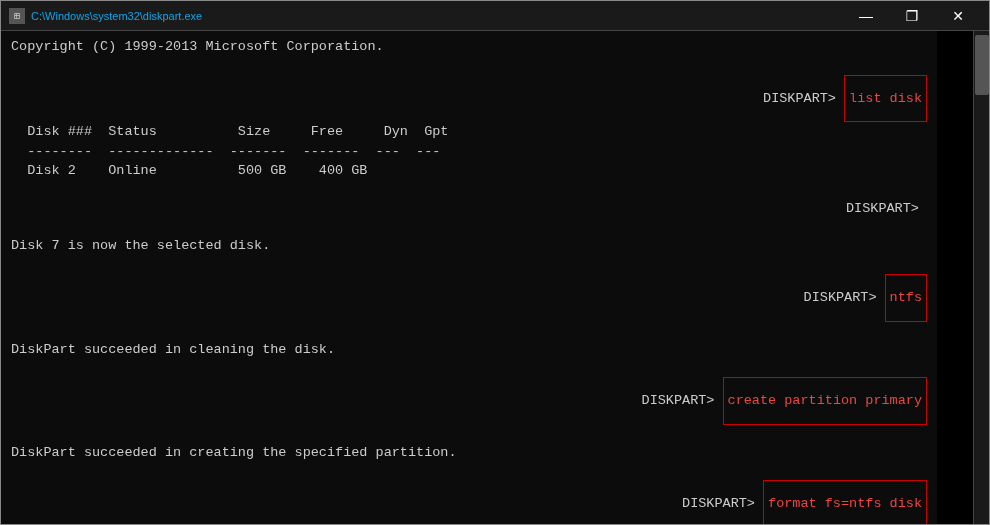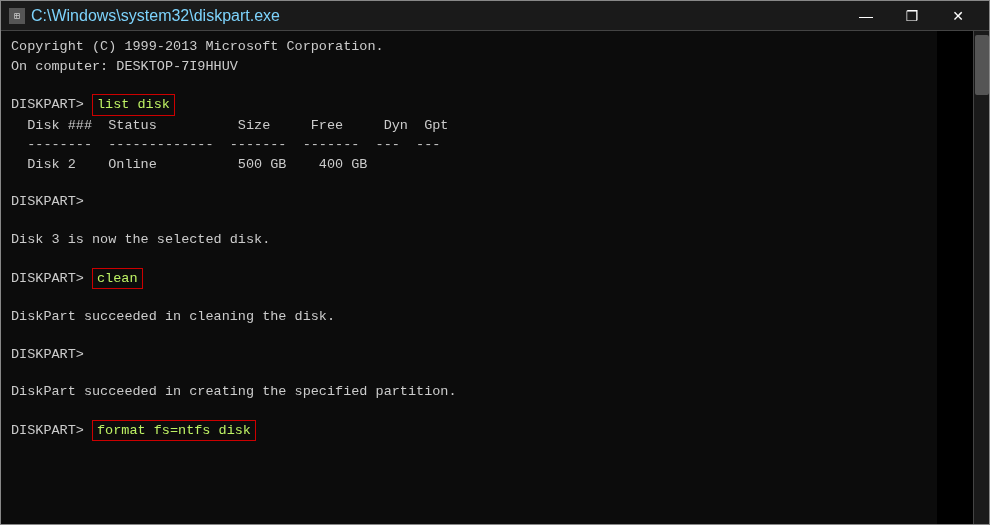"C:\Windows\system32\diskpart.exe" .title-bar-text { color: #7dd3fc -> #0ea5e9; font-size: 16px -> 11px }
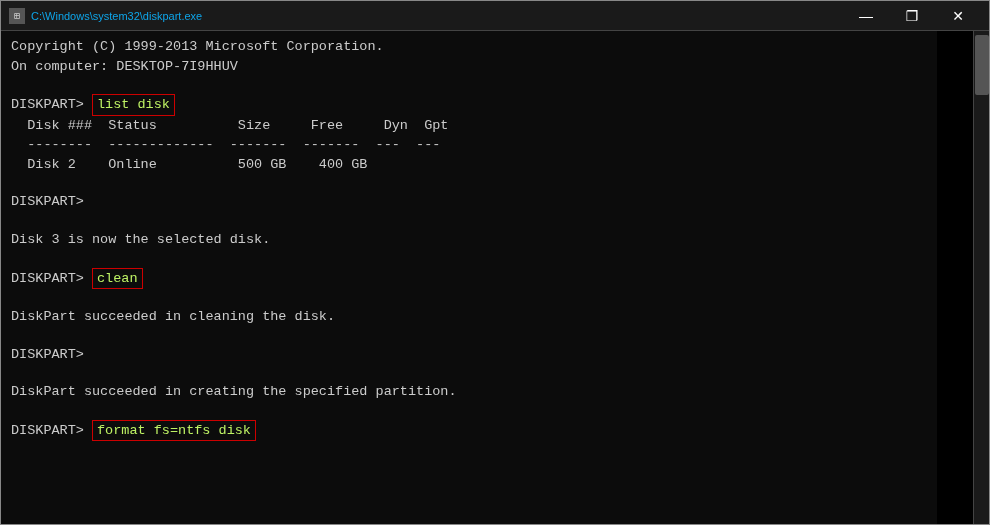"On computer: DESKTOP-7I9HHUV" div.line { html: <div>On computer: DESKTOP-7I9HHUV</div> -> none }
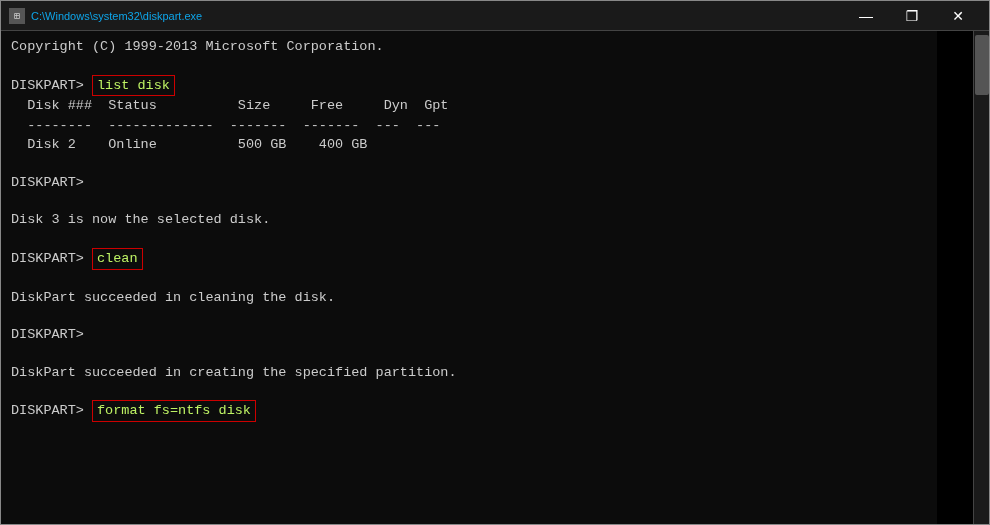"DISKPART>" .command-line { justify-content: none -> flex-end }
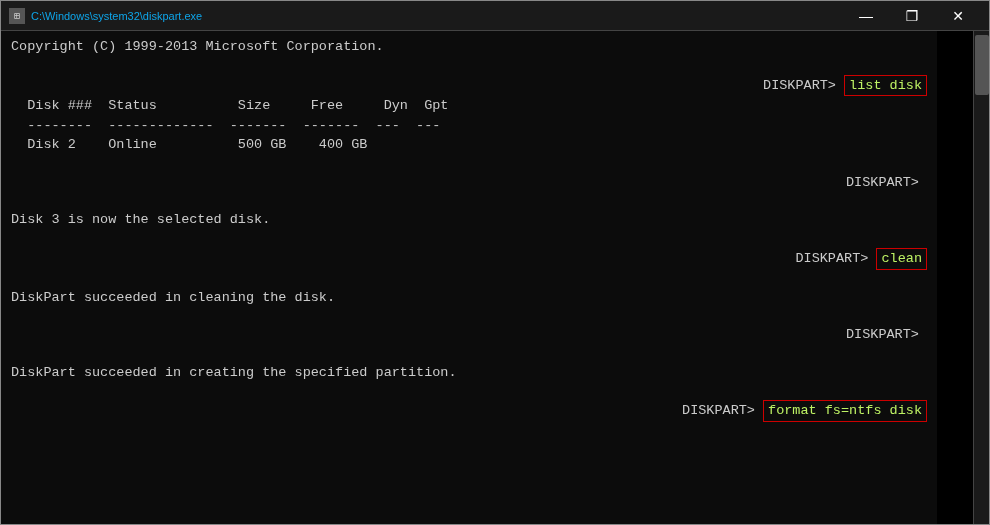"list disk" .command-box { color: #bef264 -> #ef4444; padding: 0 4px -> 13px 4px }
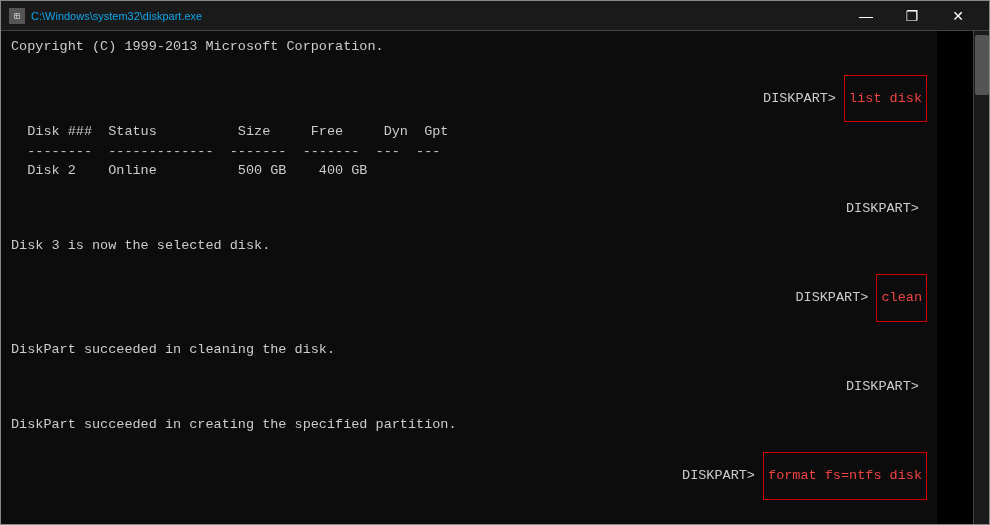"Disk 3 is now the" div.line { text: 3 -> 7 }
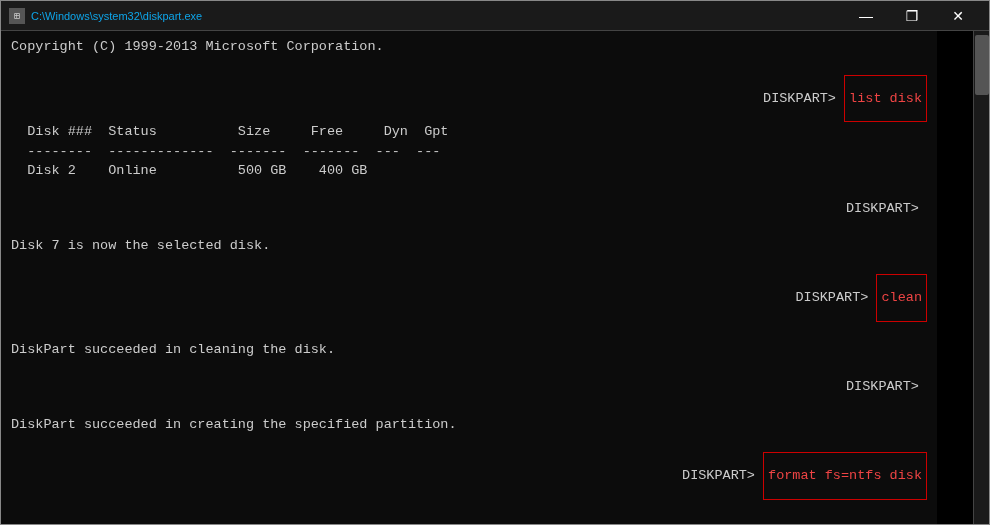"clean" span.command-box { text: clean -> ntfs }
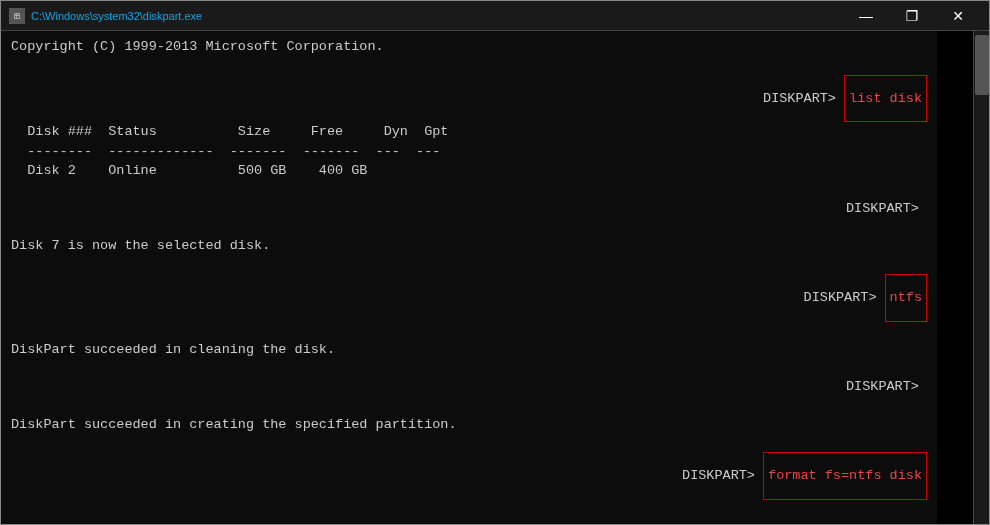"create partition primary" span.command-box { html: none -> <span>create partition primary</span> }
